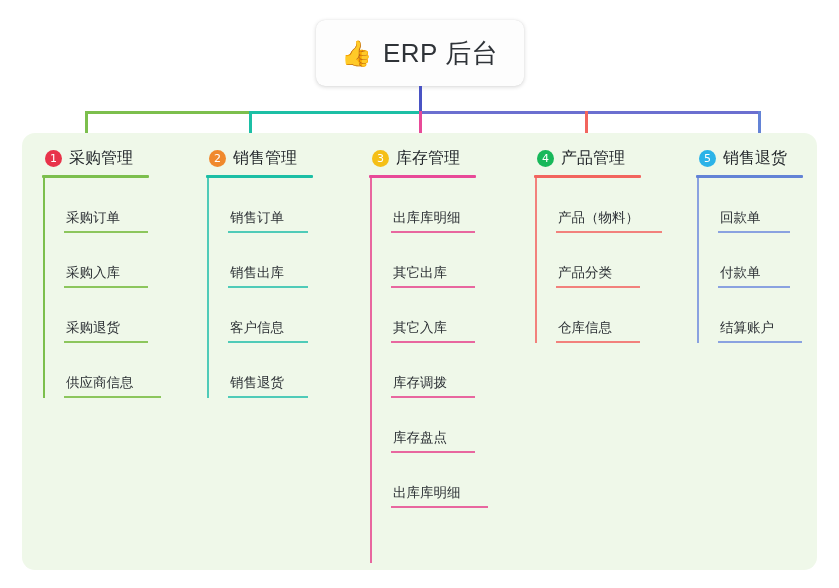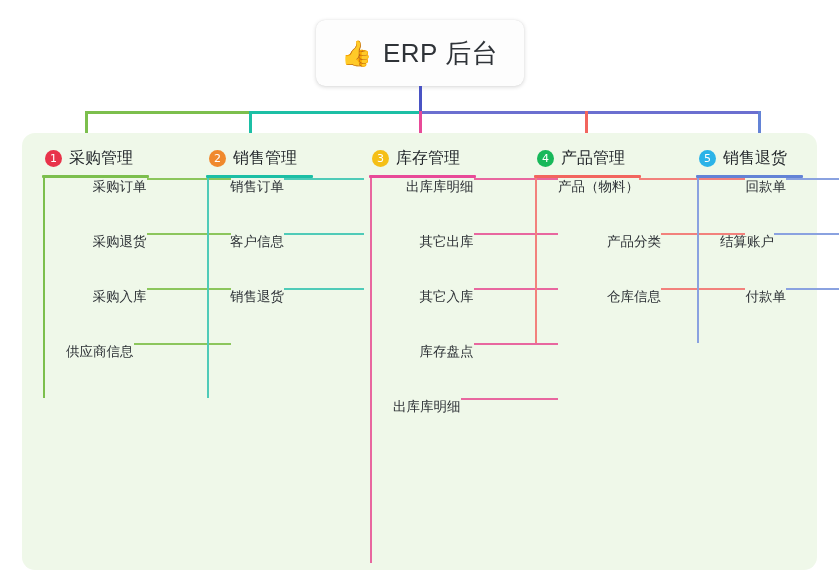"采购订单" .leaf { flex-direction: none -> column }
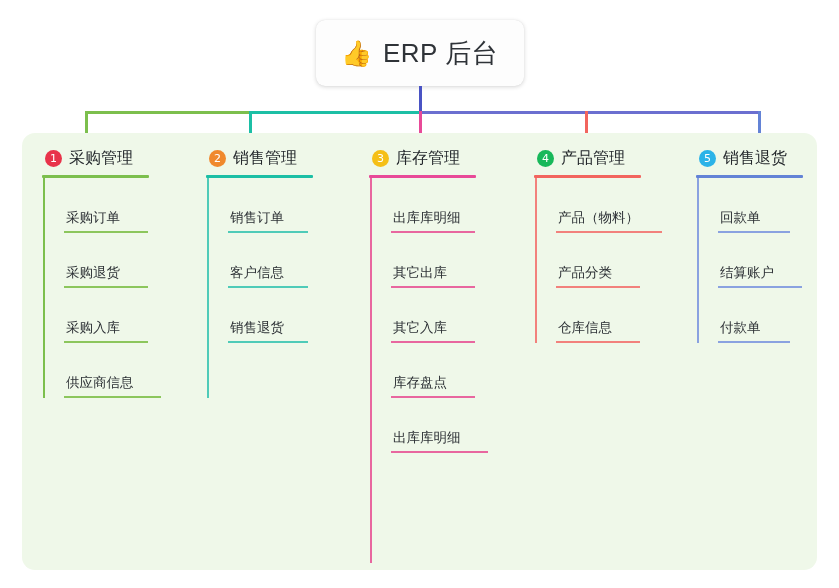"销售出库" div.leaf { html: none -> <div> <span>销售出库</span> <div></div> </div> }
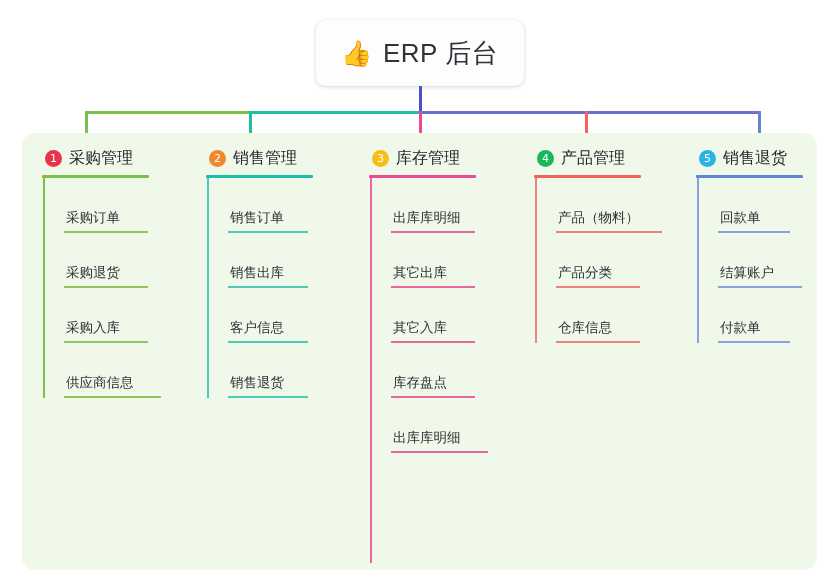"采购退货" div.leaf { order: before "采购入库" -> after "采购入库" }
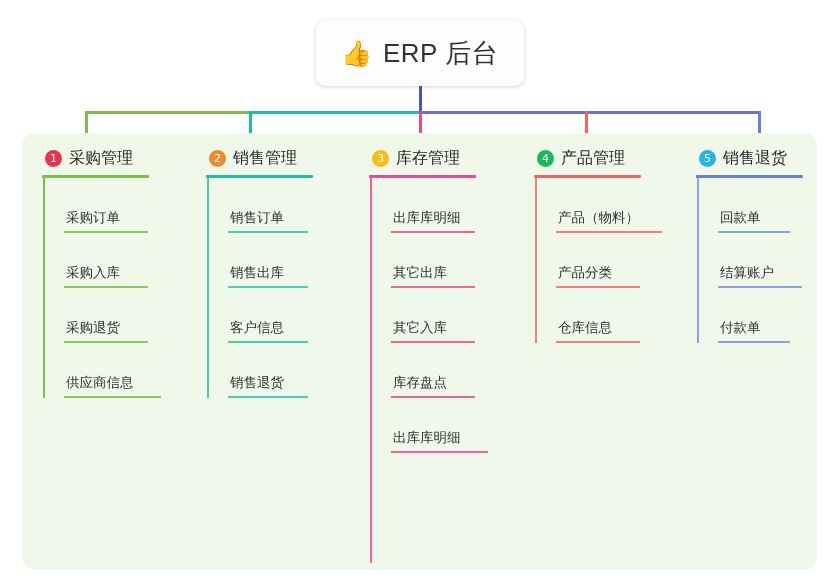"结算账户" div.leaf { order: before "付款单" -> after "付款单" }
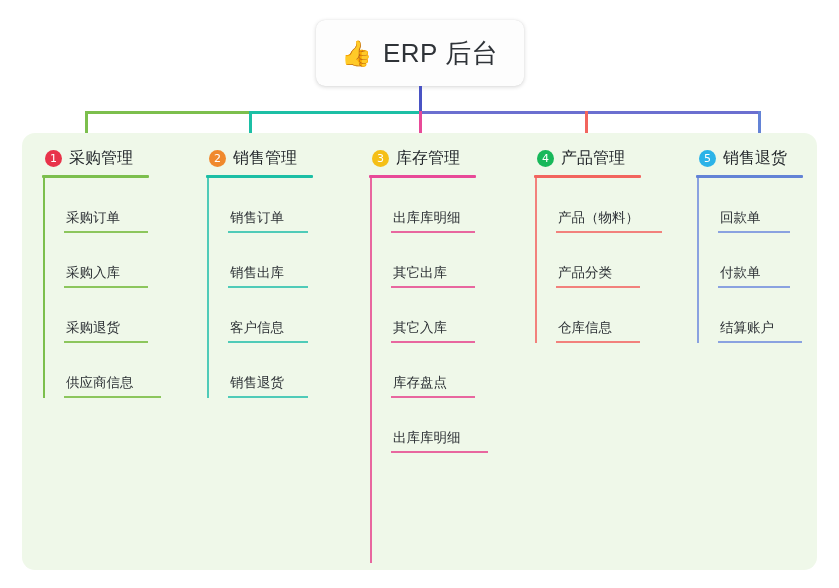"库存调拨" div.leaf { html: none -> <div> <span>库存调拨</span> <div></div> </div> }
